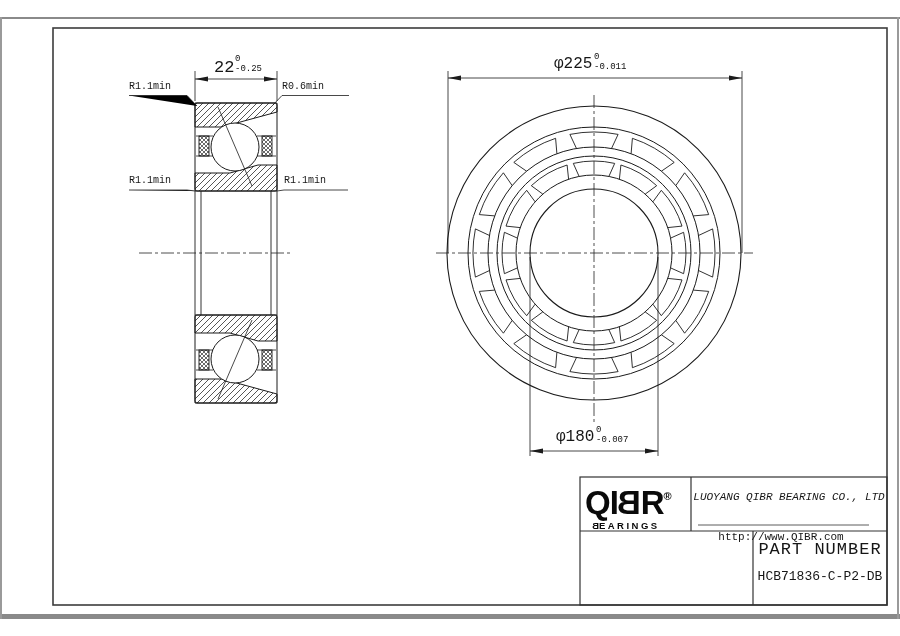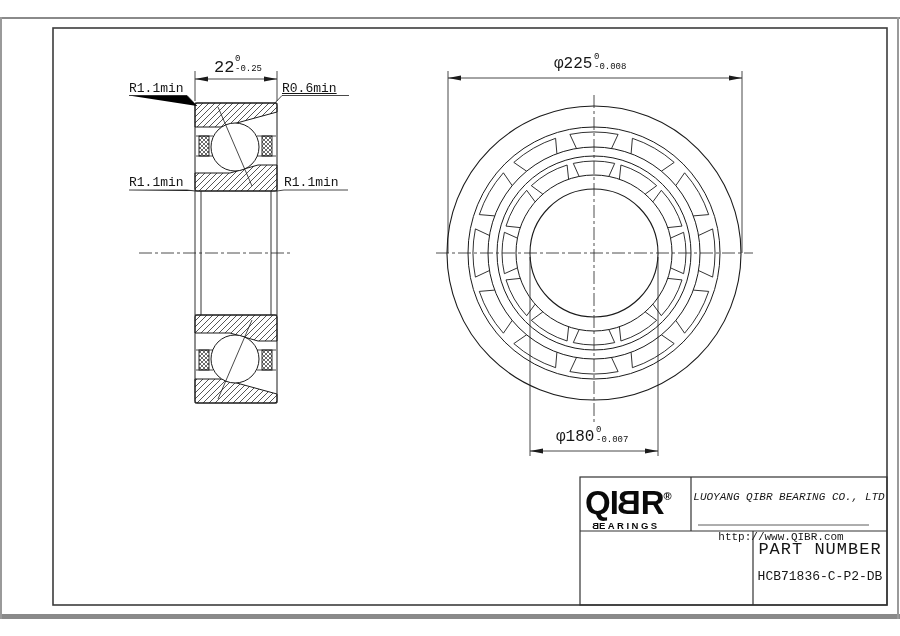"-0.008" span { text: -0.008 -> -0.011 }
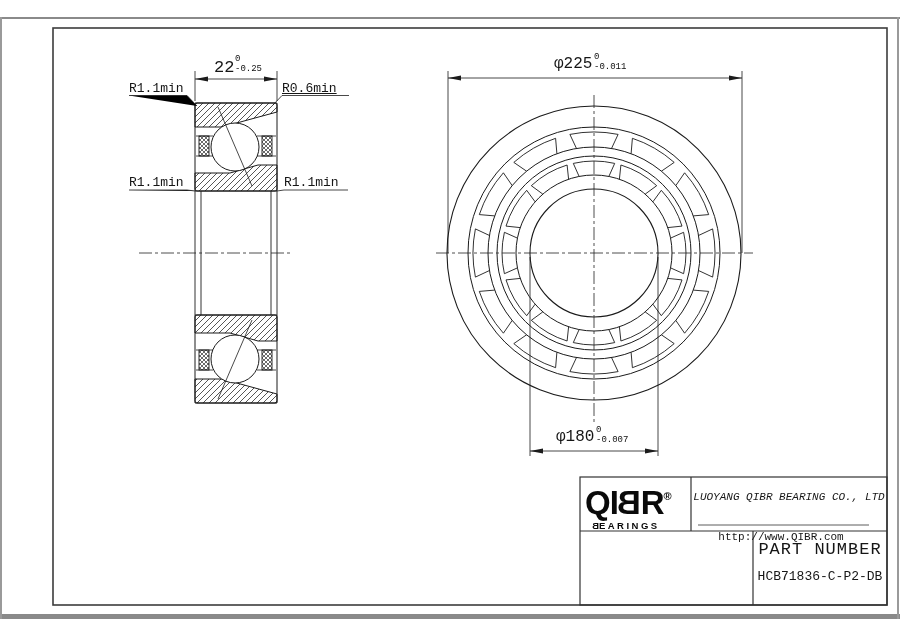"R1.1min" .rlabel { font-size: 13px -> 10px }
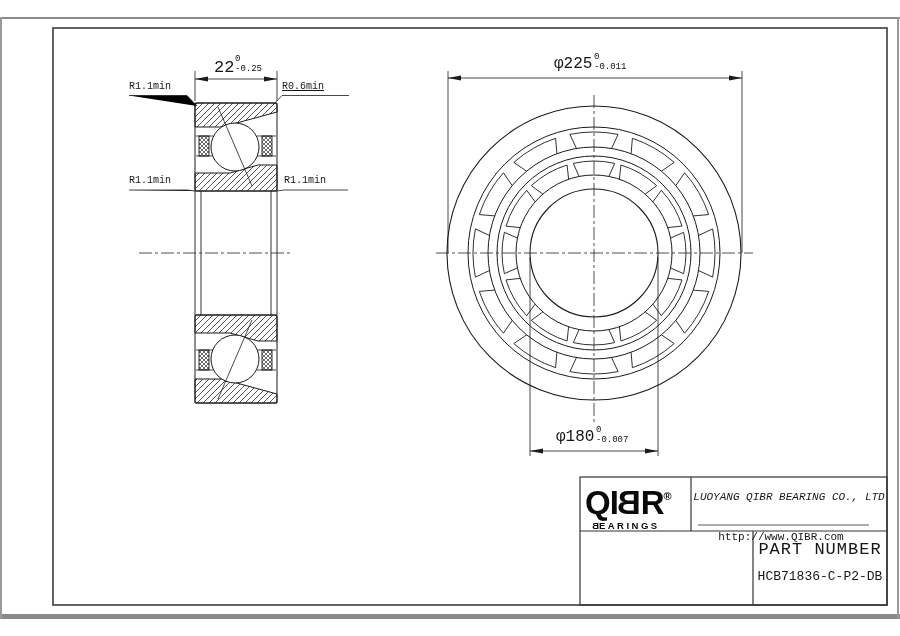"R0.6min" div.txt { text-decoration: underline -> none }
